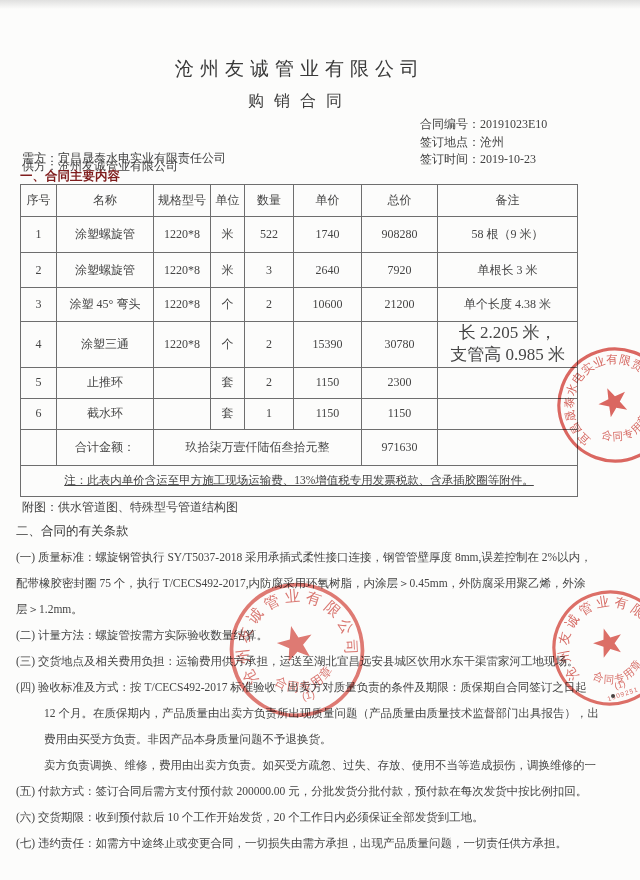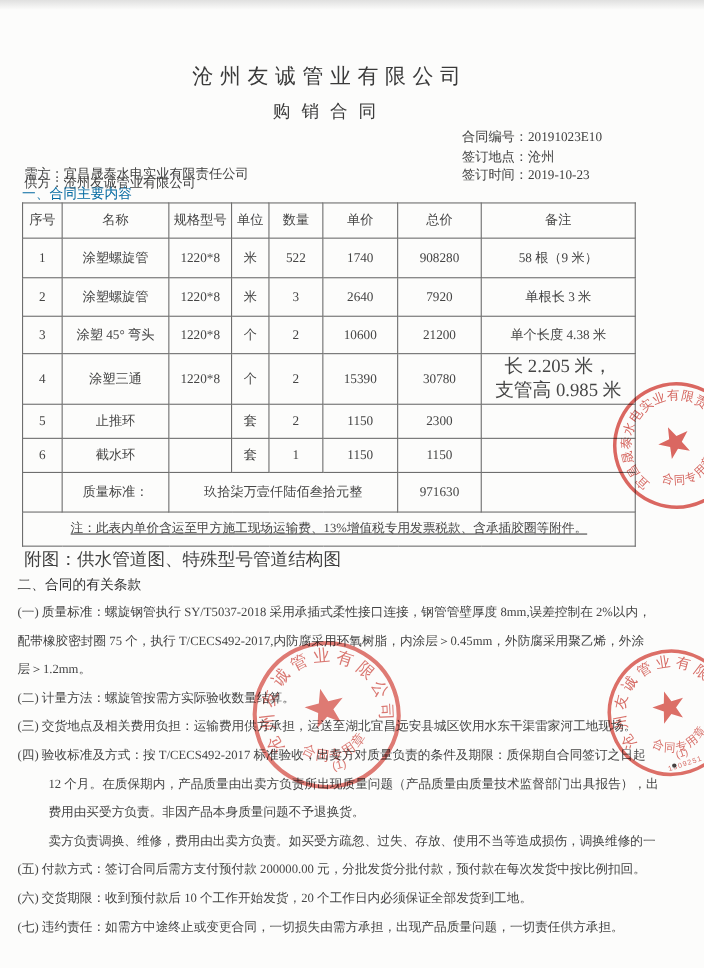"一、合同主要内容" .h1 { color: #0369a1 -> #7f1d1d; font-weight: none -> bold }
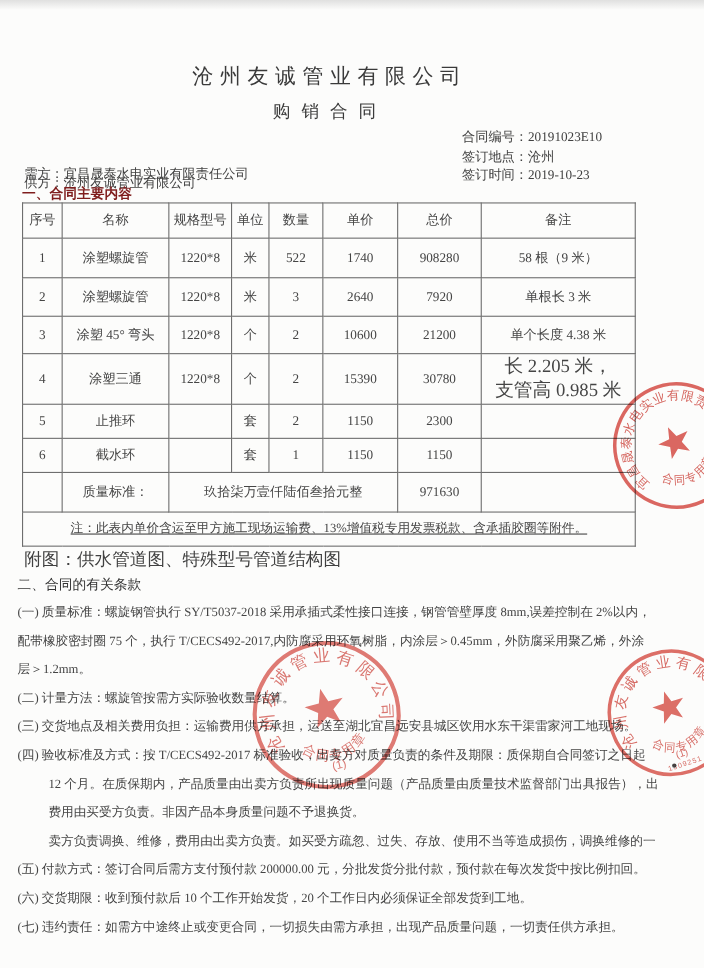"质量标准：" td { text: 质量标准 -> 合计金额 }
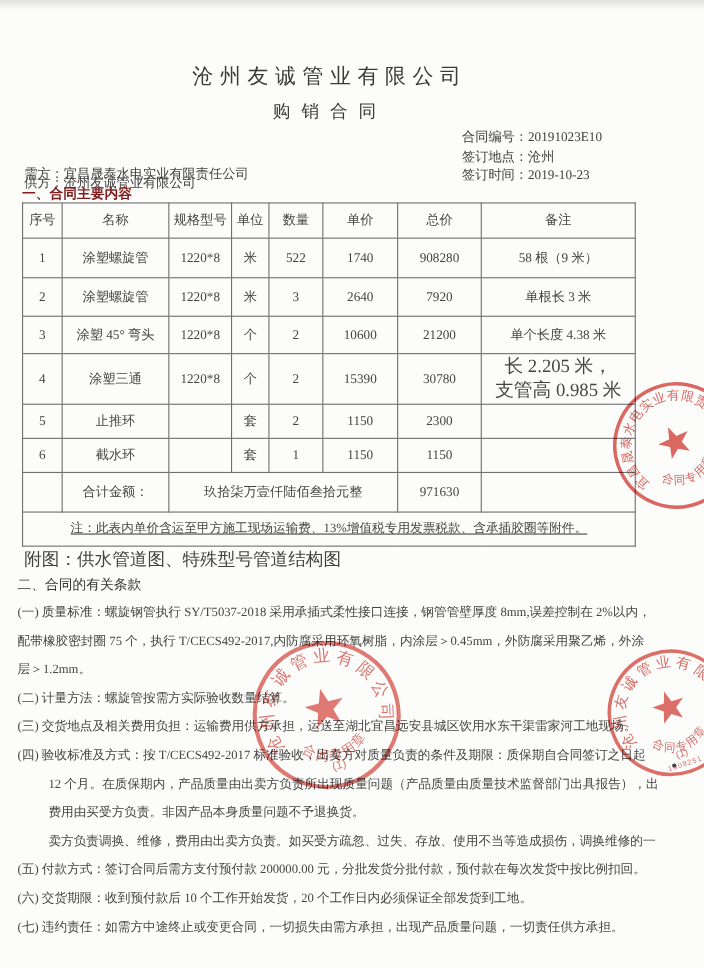"附图：供水管道图、特殊型号管道结构图" .att { font-size: 16px -> 12px }
